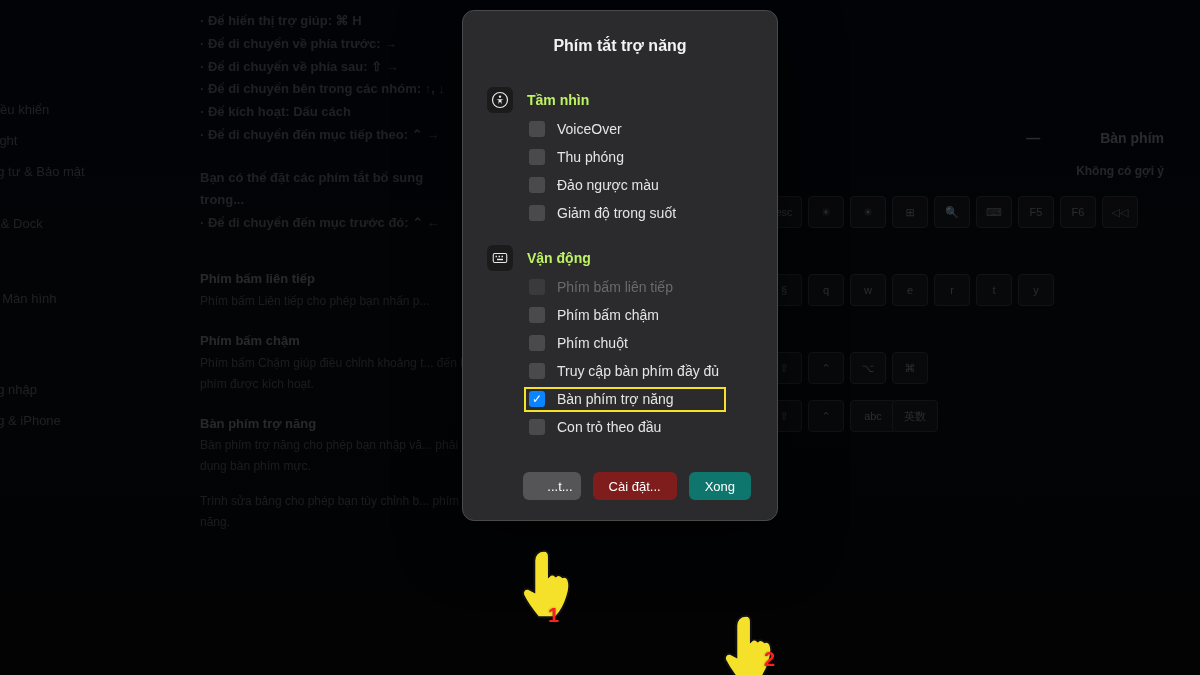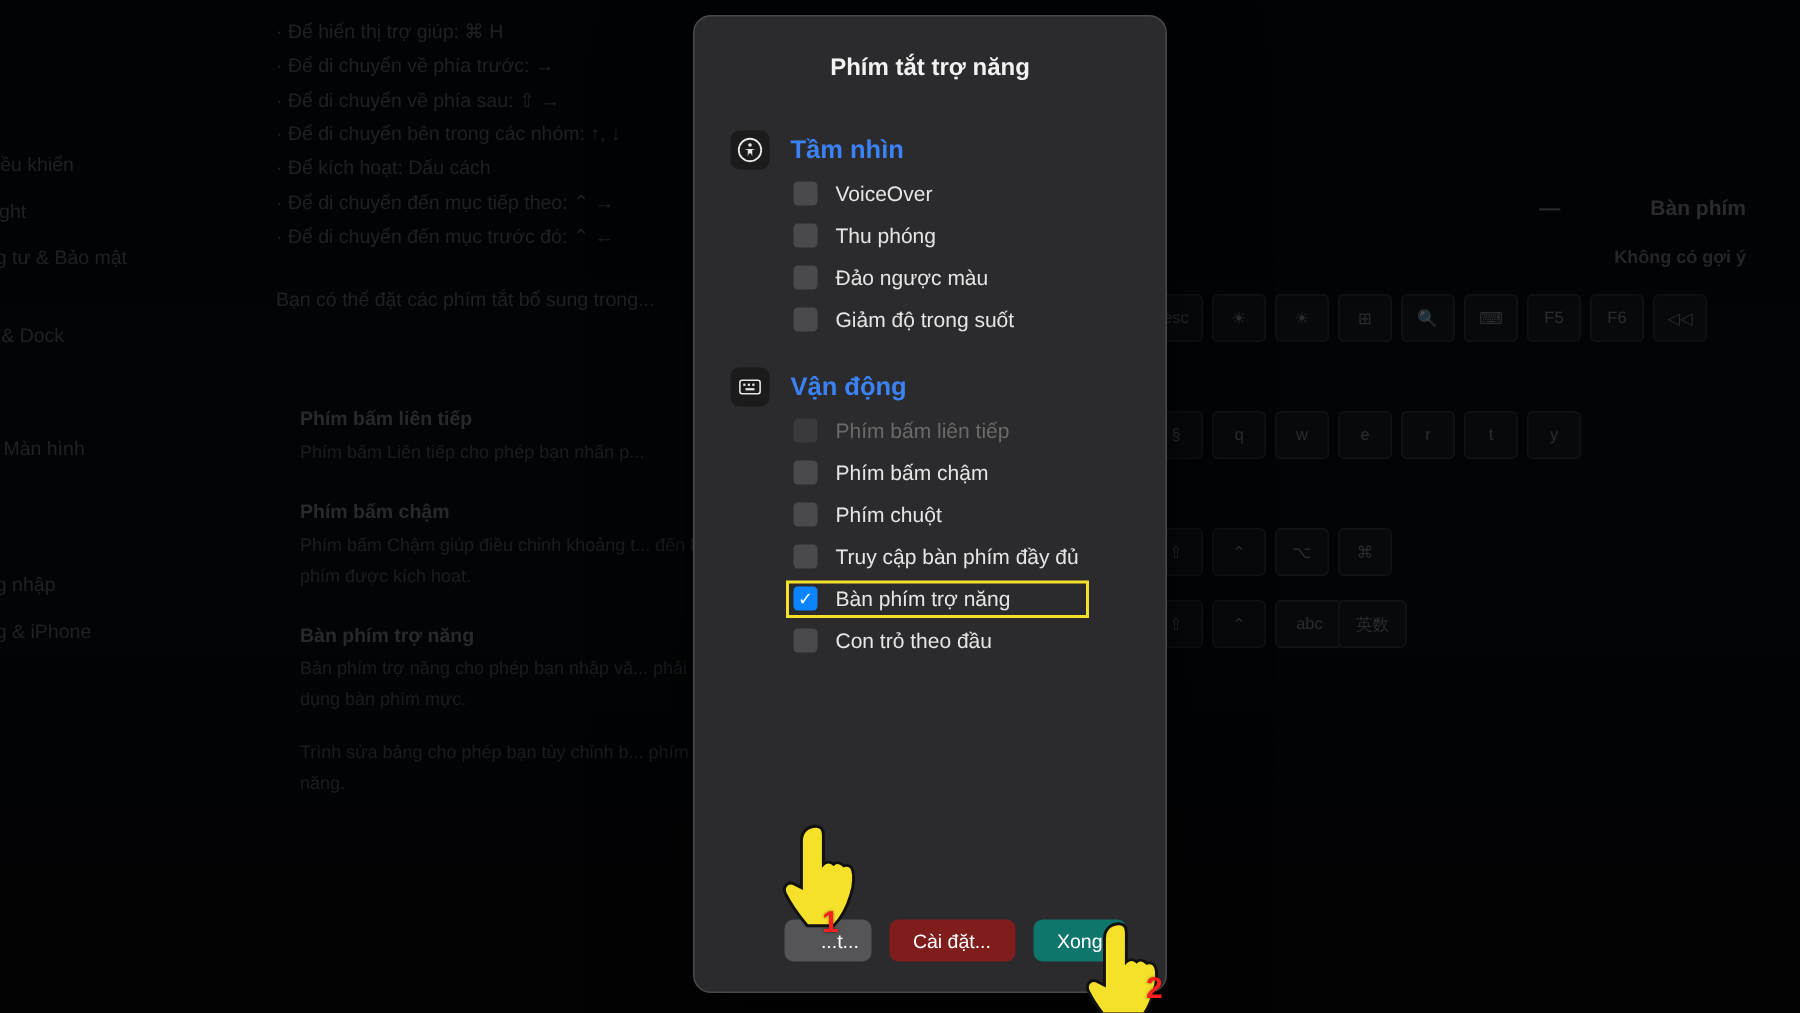"· Để hiển thị trợ" .bg-help { font-weight: none -> bold; left: 184px -> 200px }
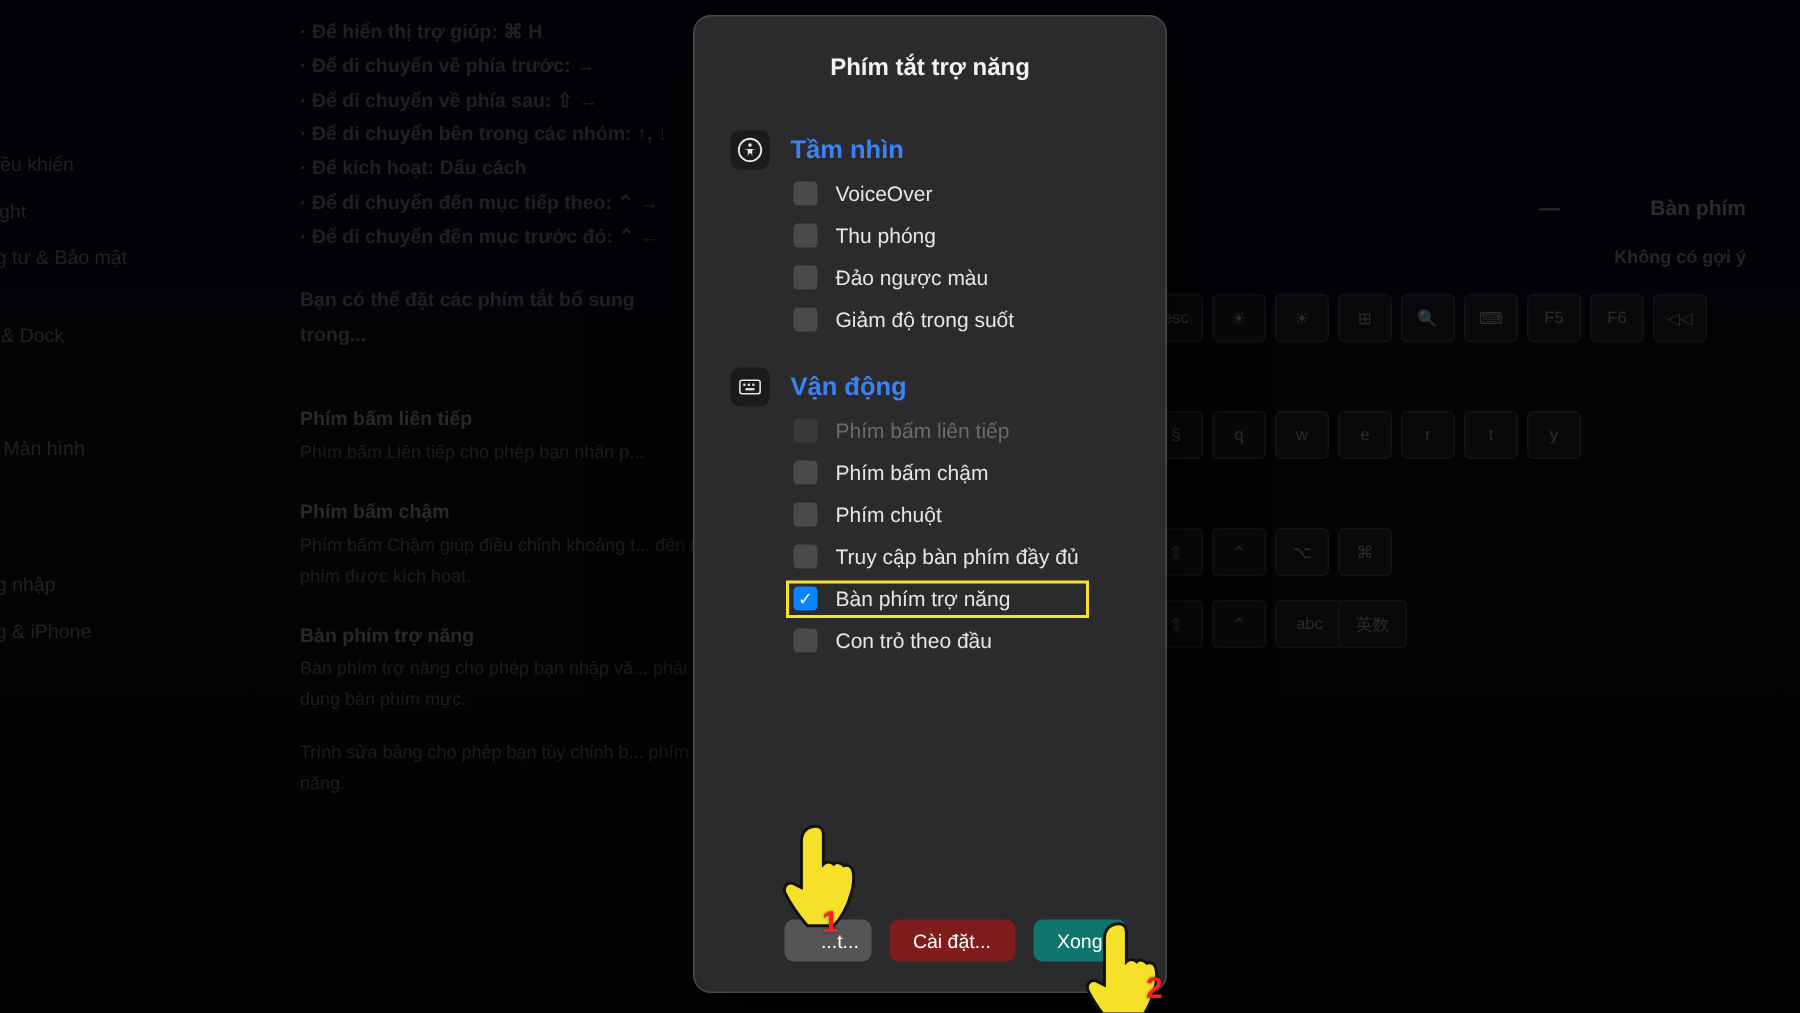"Phím tắt trợ năng" .dialog { height: 652px -> 511px }
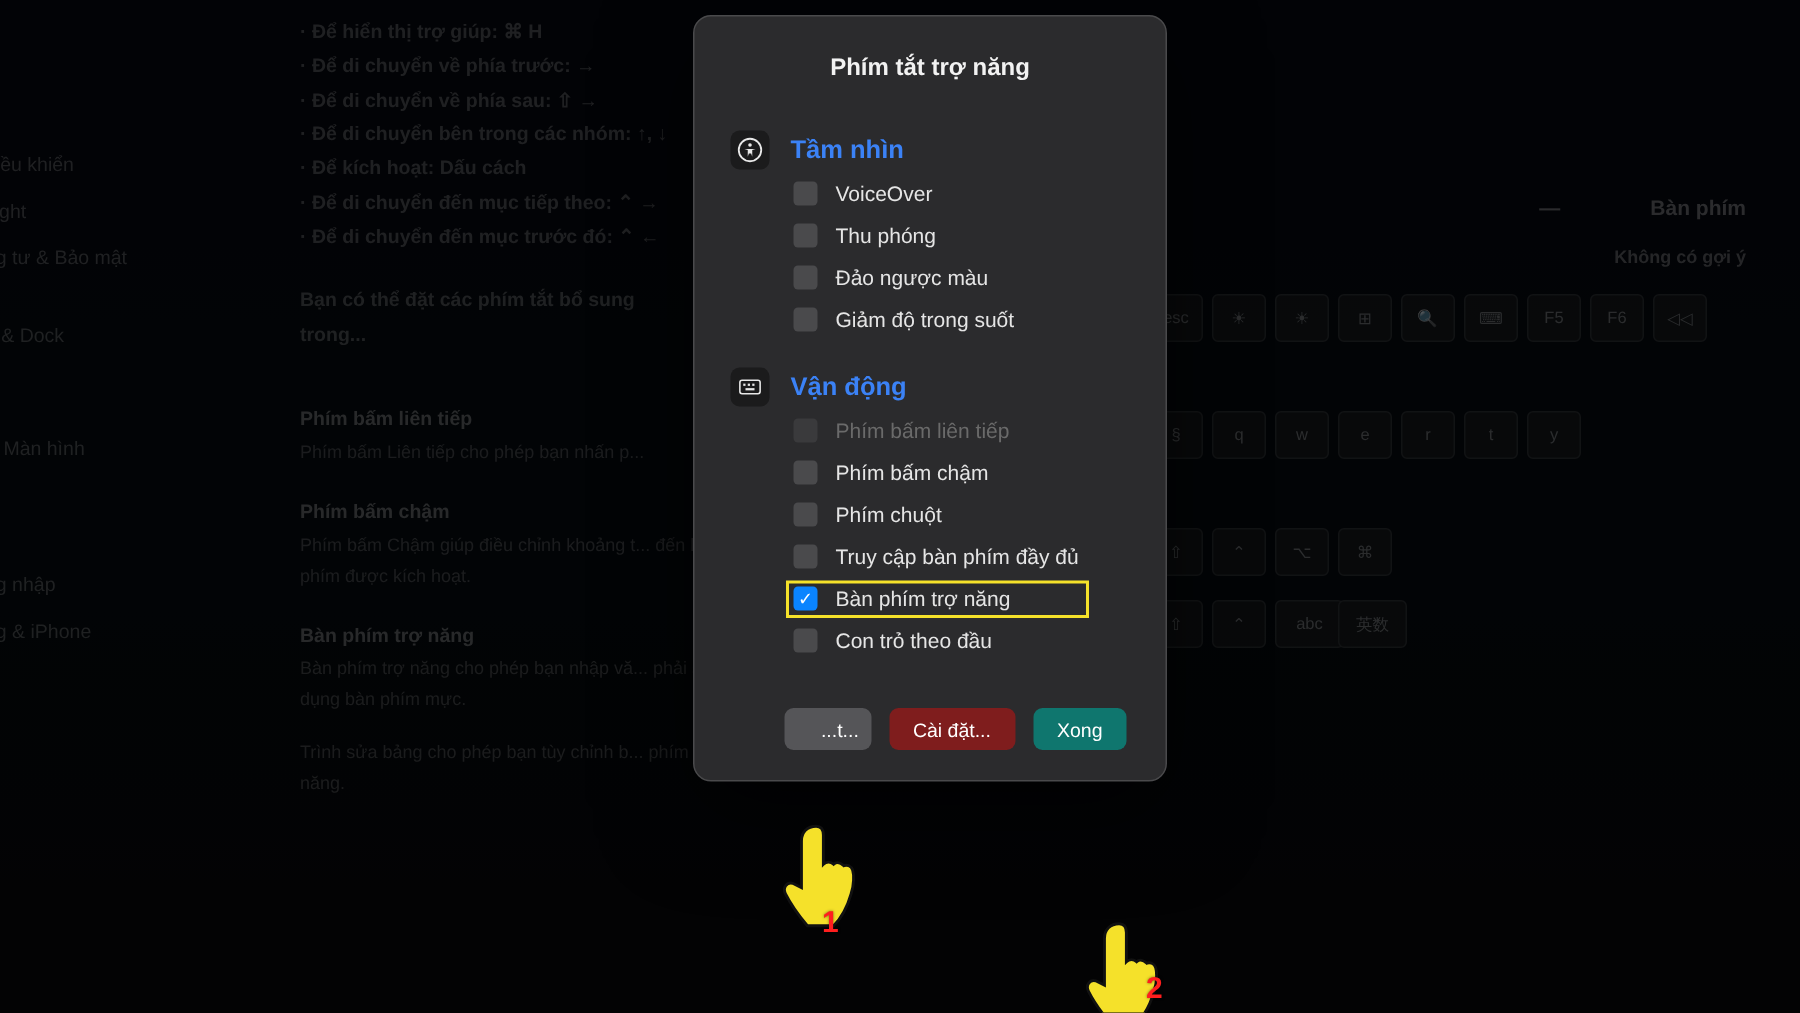"Tầm nhìn" .section-label { color: #3b82f6 -> #bef264; font-size: 17px -> 14px }
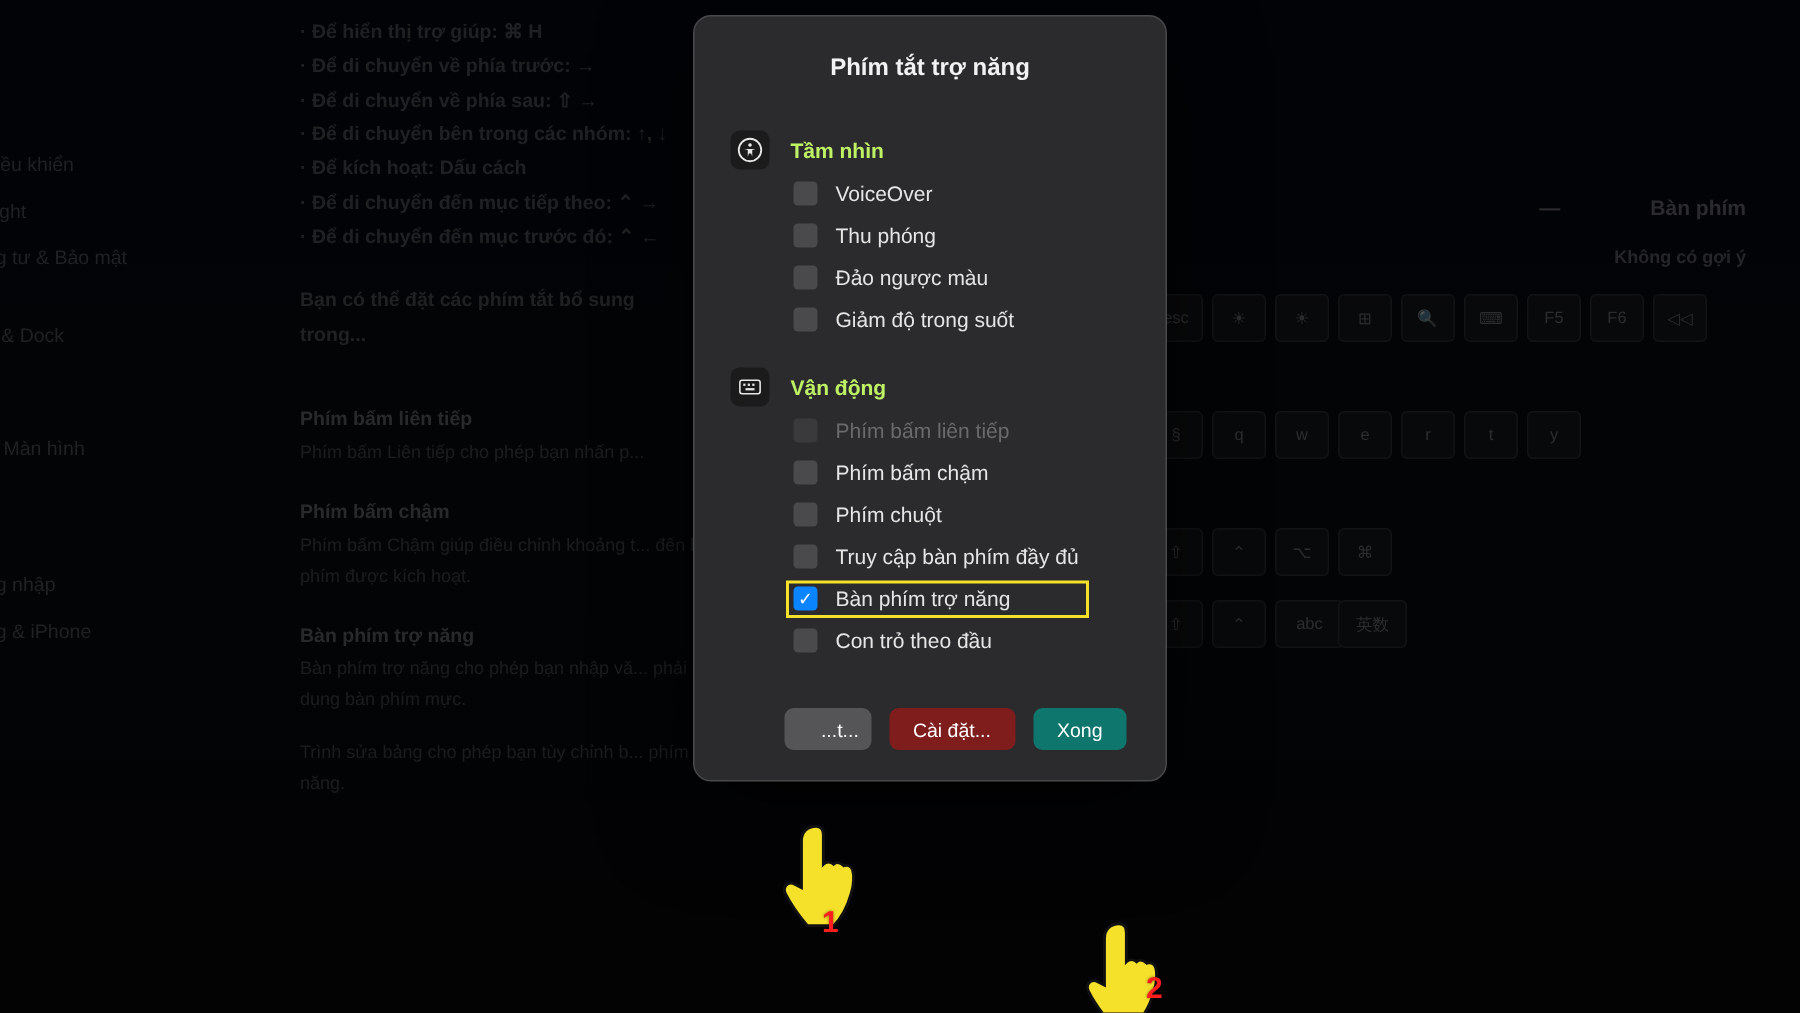"· Để di chuyển đến mục trước" div { order: before "Bạn có thể đặt các" -> after "Bạn có thể đặt các" }
